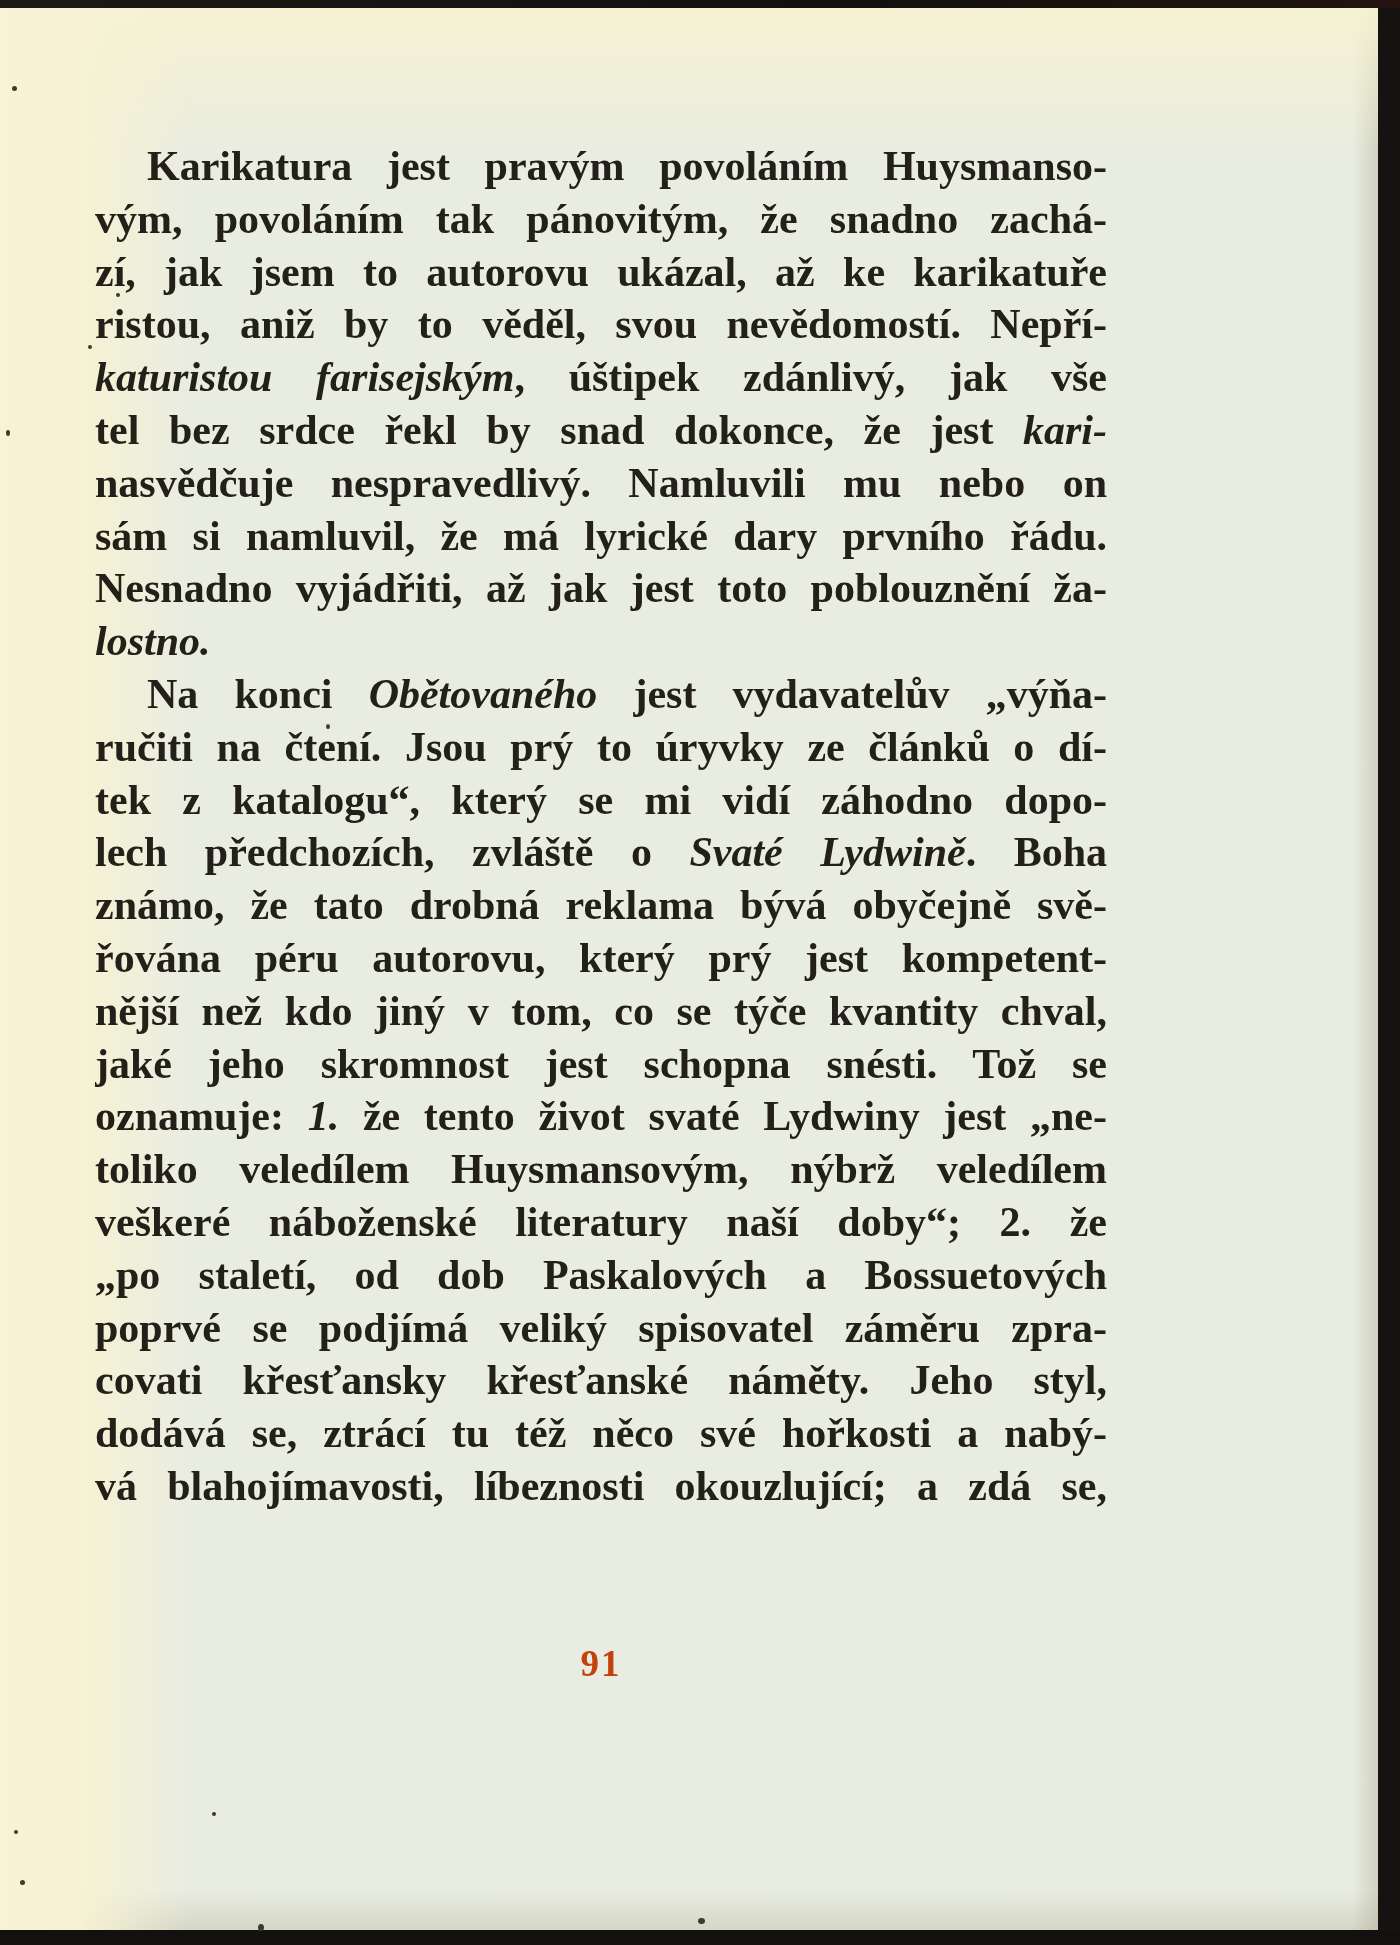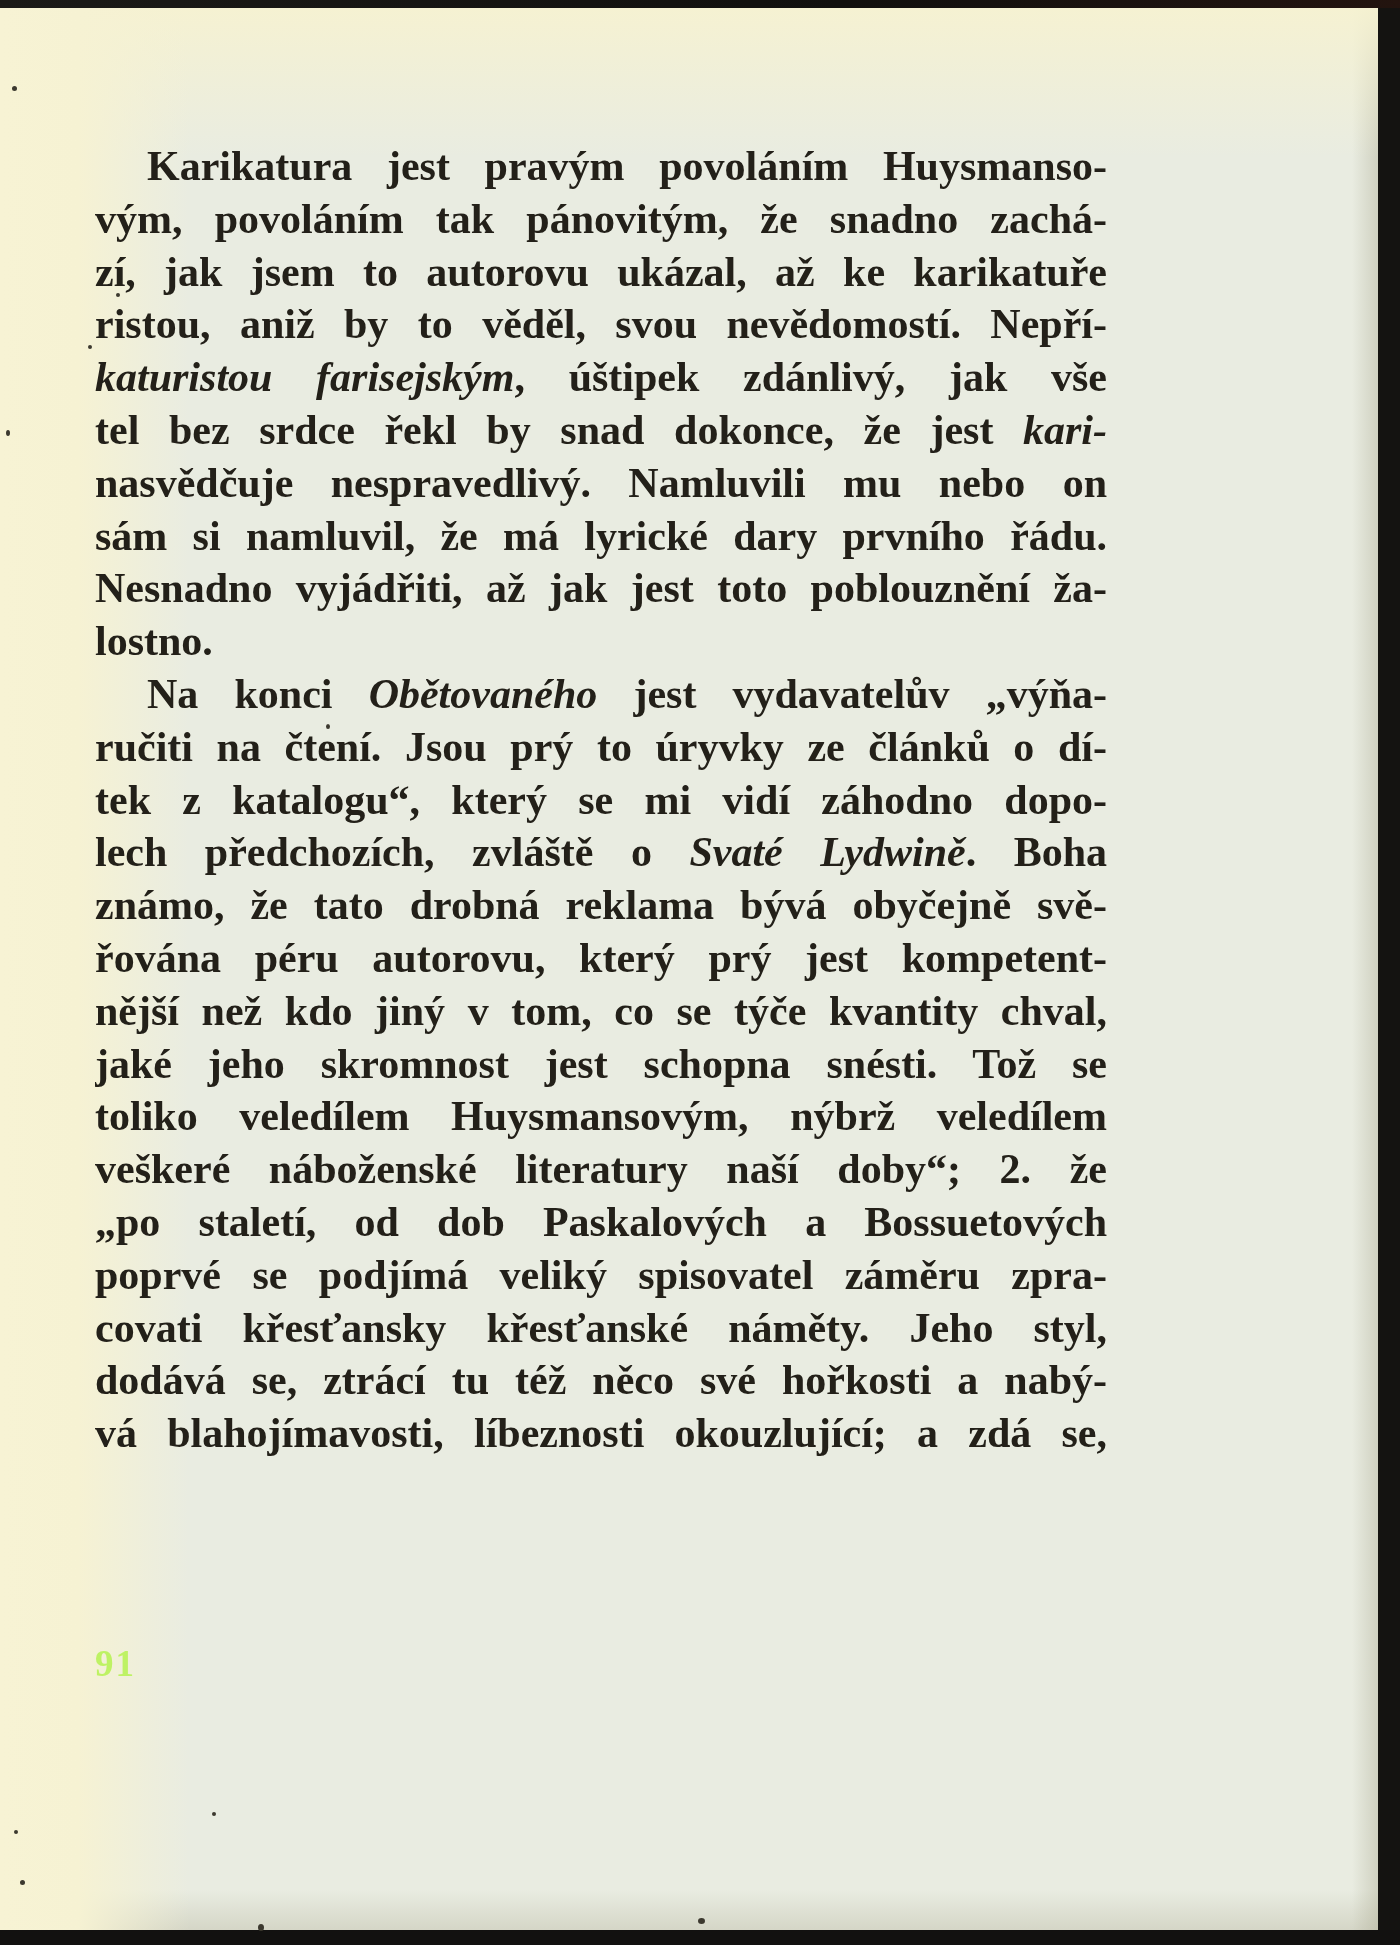"lostno." .line.par-end { font-style: none -> italic }
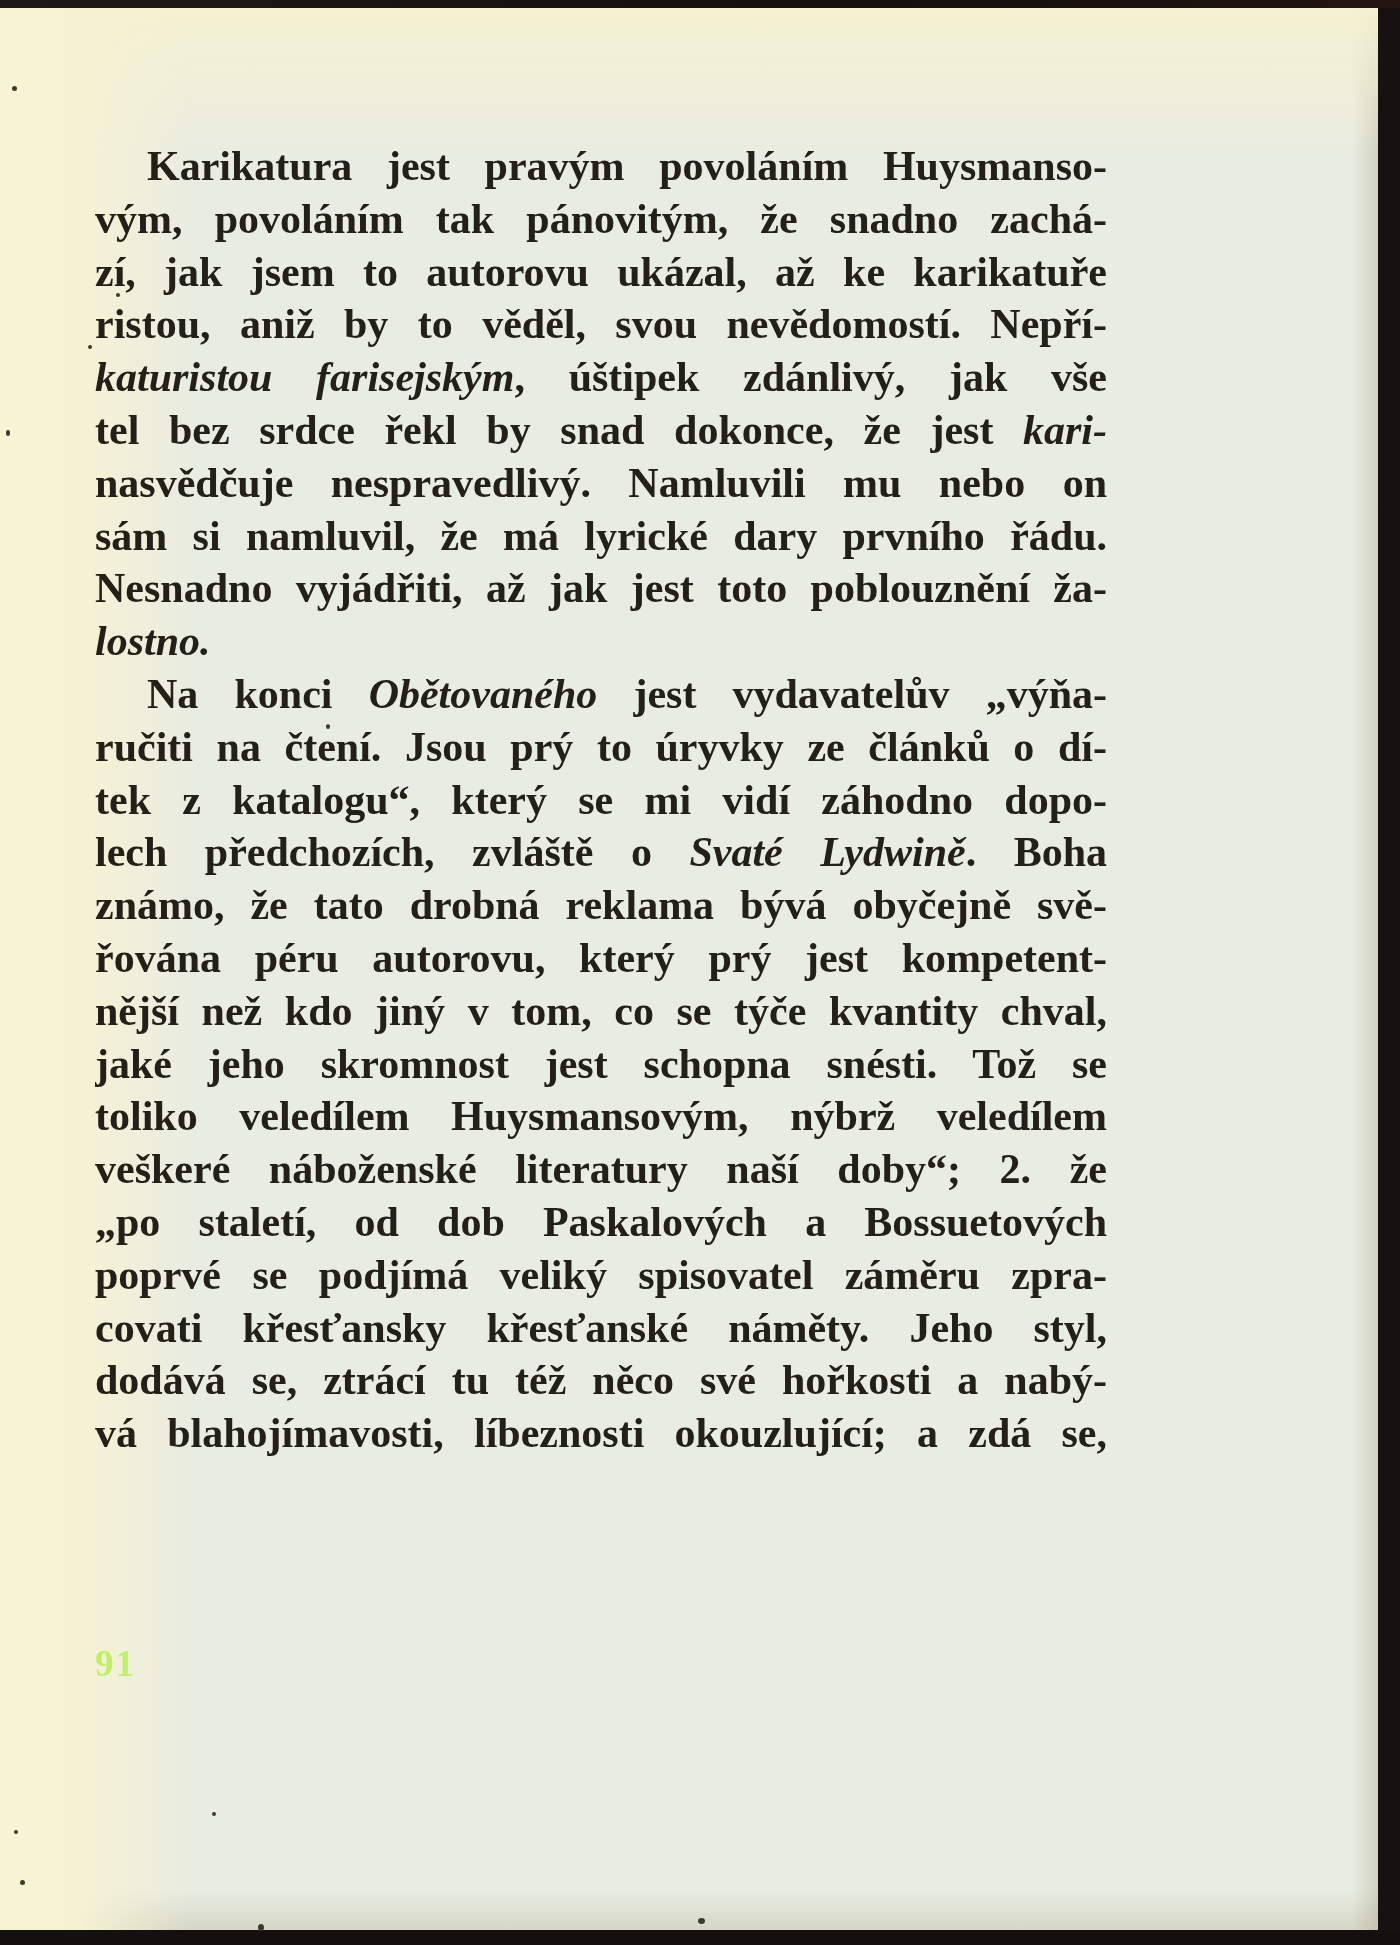"oznamuje: 1. že tento život" div.line { html: none -> <div><span>oznamuje: </span><span>1.</span><span> že tento život svaté Lydwiny jest „ne-</span></div> }
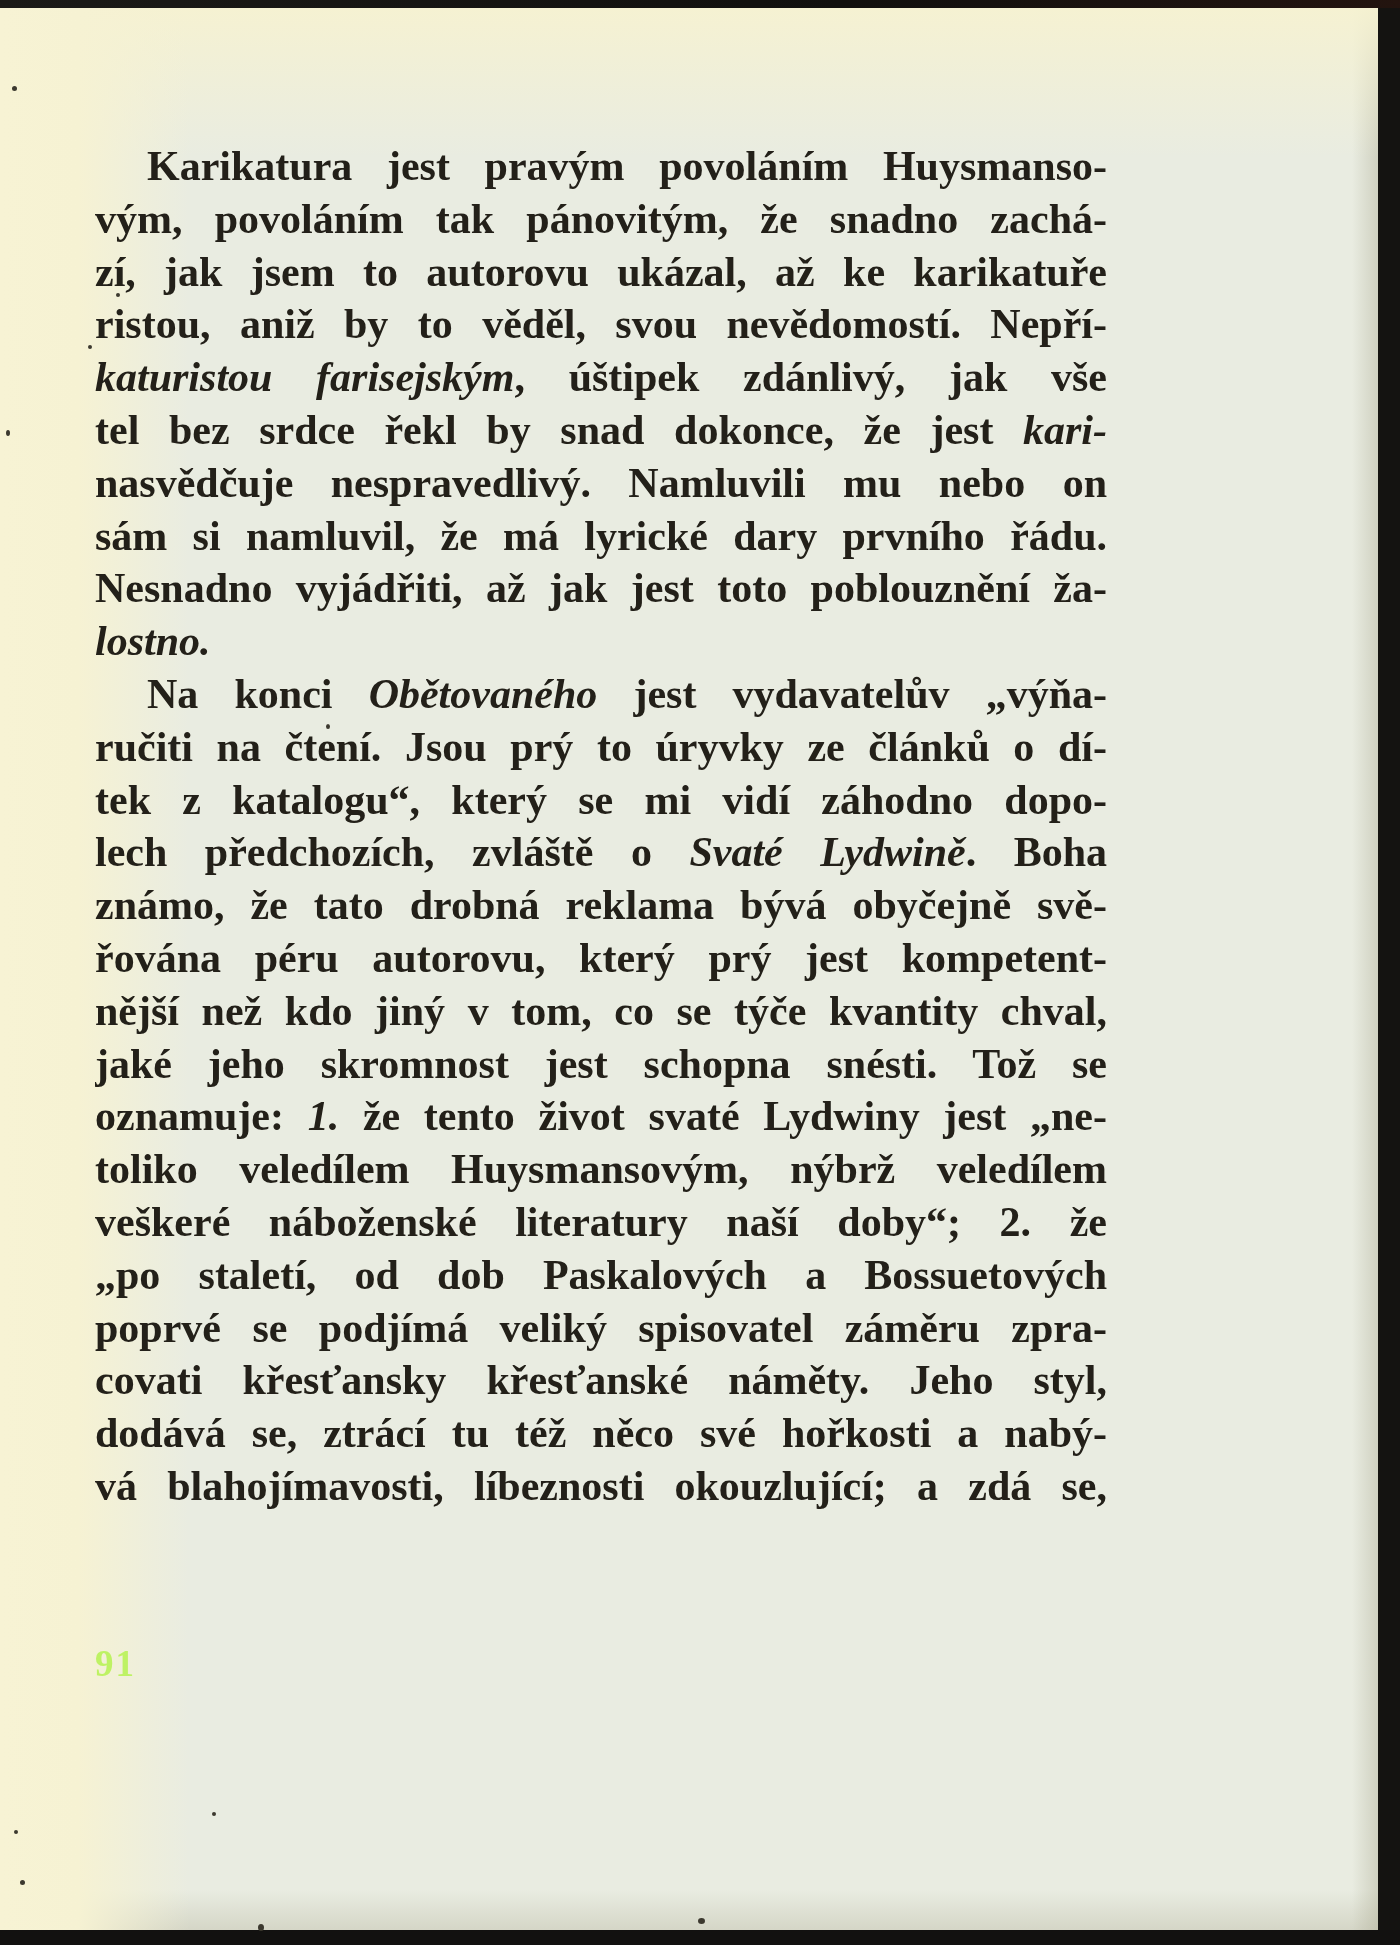"91" .page-number { color: #bef264 -> #c2410c; text-align: none -> center }
